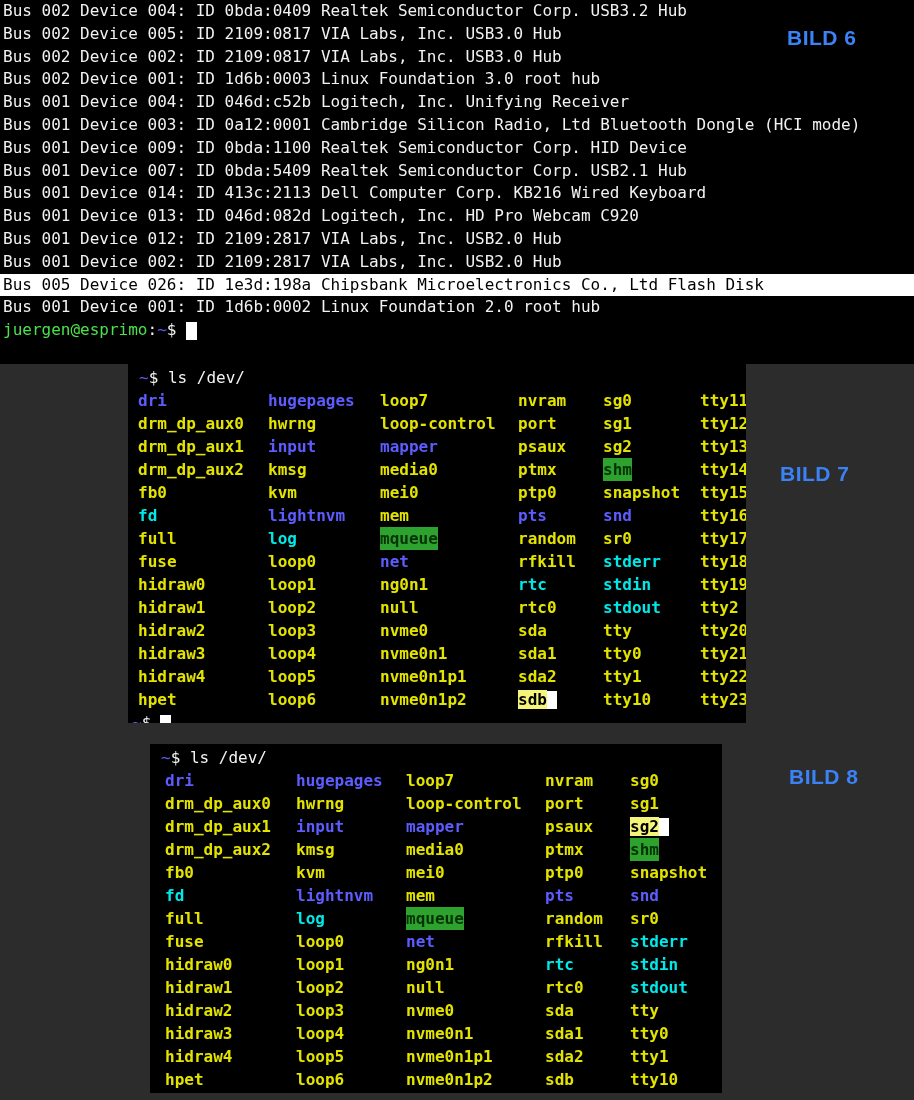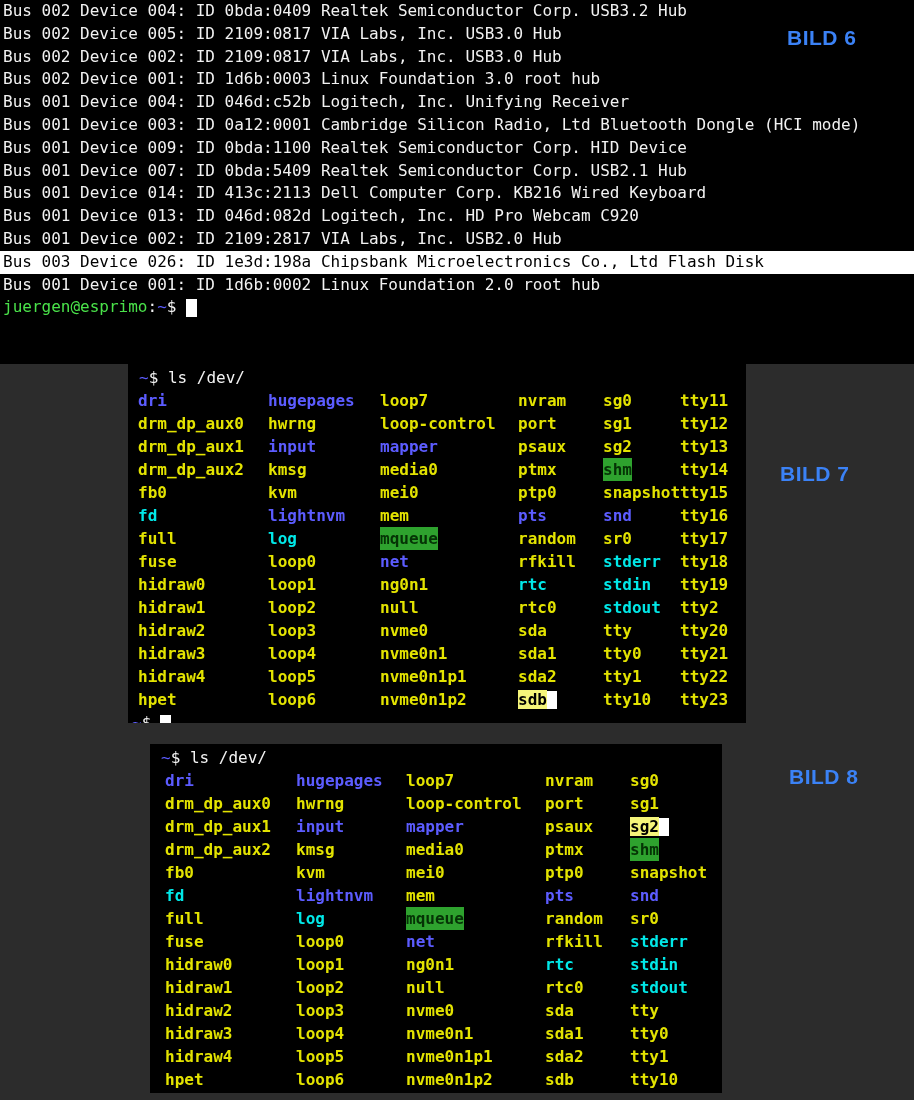"Bus 001 Device 012: ID" div.lline { html: none -> <div>Bus 001 Device 012: ID 2109:2817 VIA Labs, Inc. USB2.0 Hub</div> }
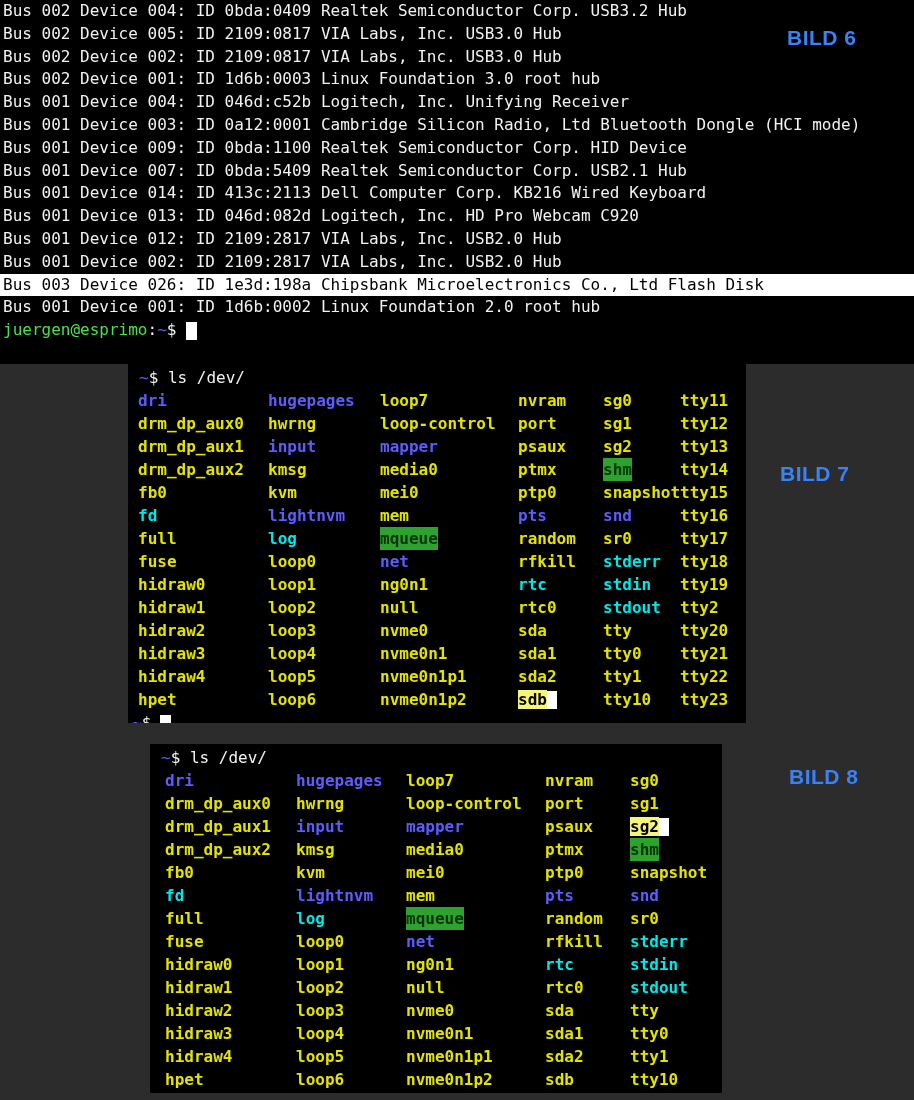"Bus 003 Device 026: ID" div.lline { text: 003 -> 005 }
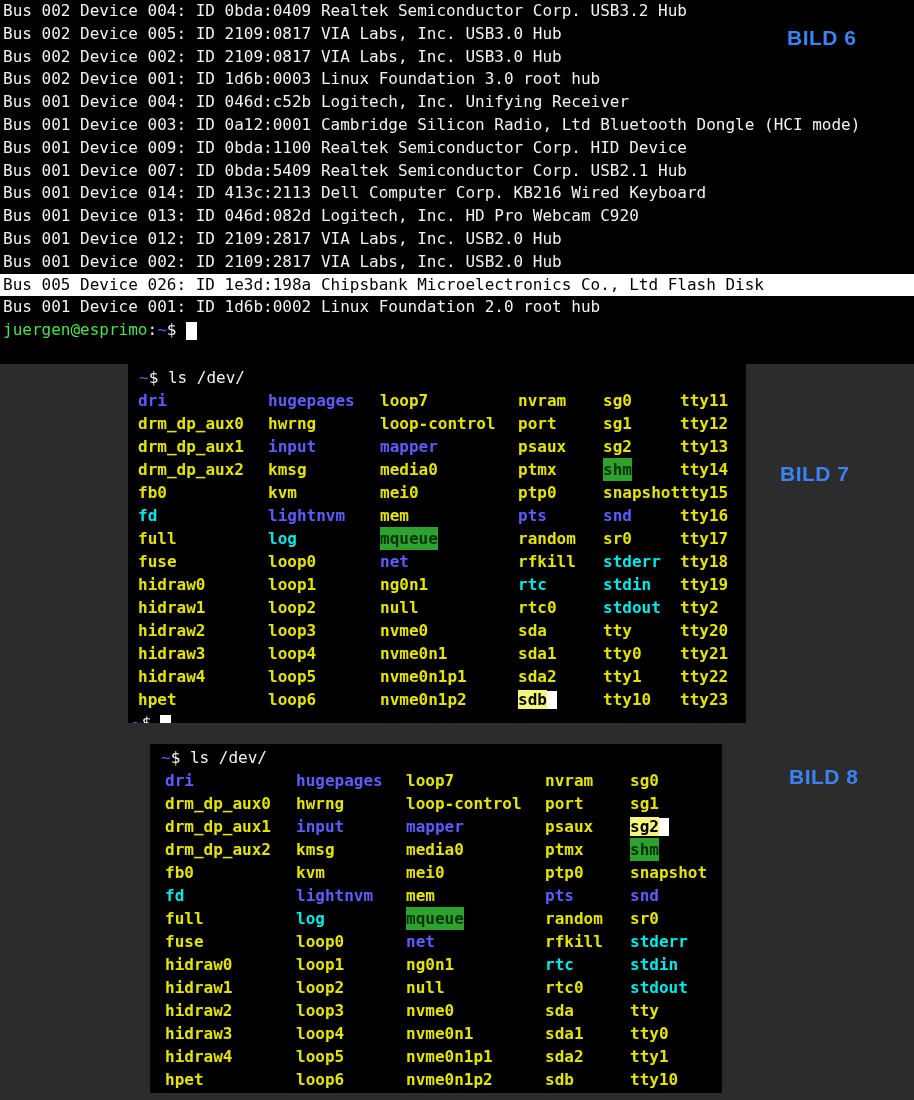"tty11" .term7 .col5 { left: 552px -> 572px }
